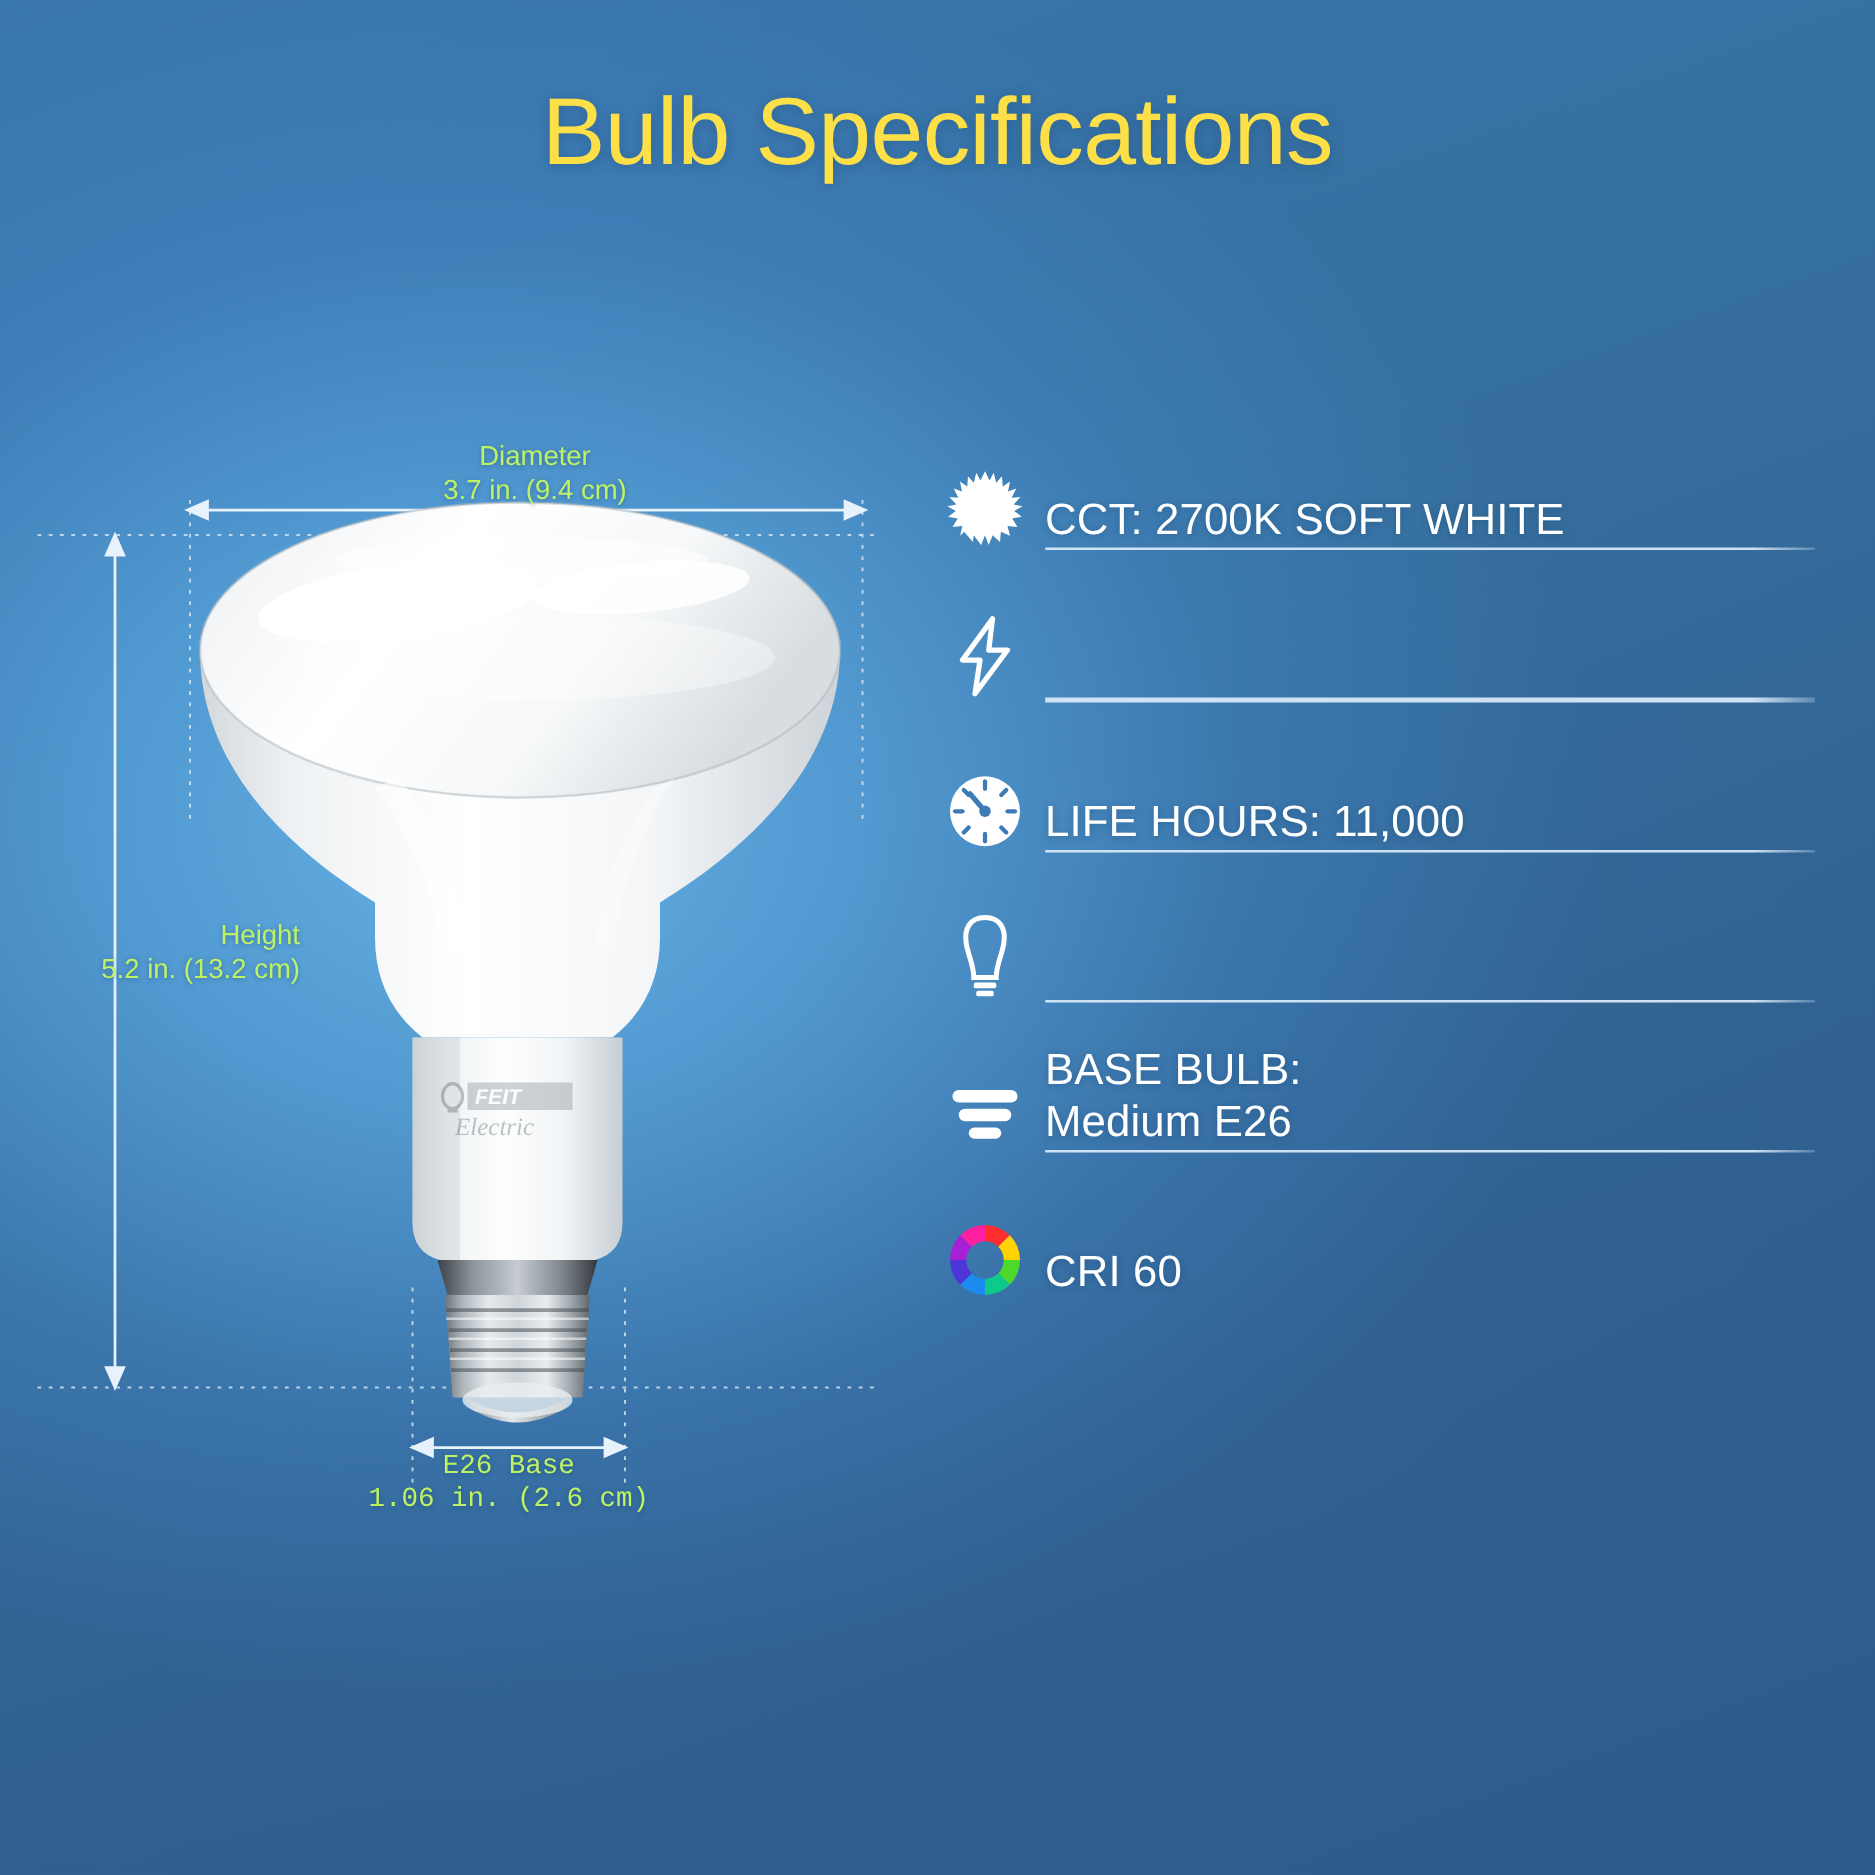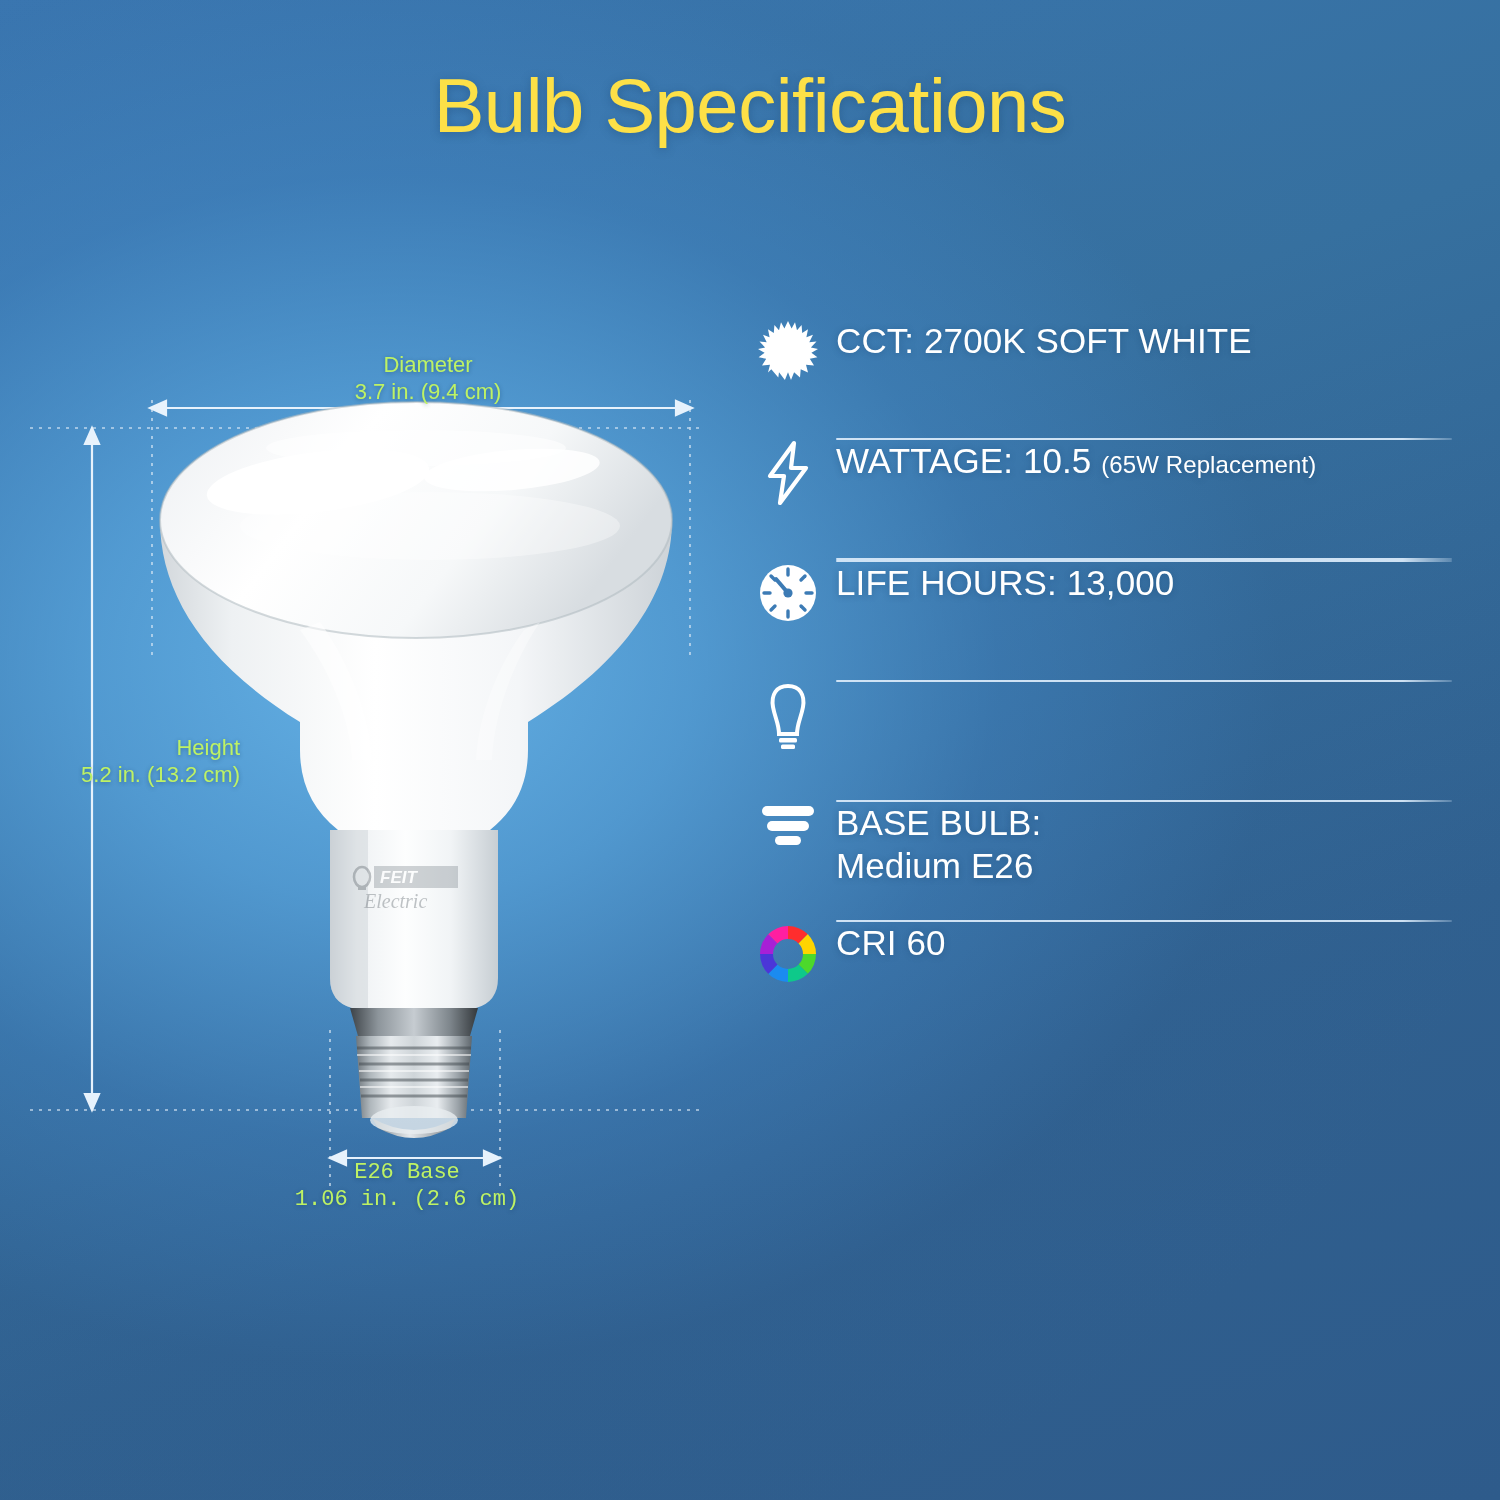"CCT: 2700K SOFT WHITE" .spec-row { align-items: flex-start -> flex-end }
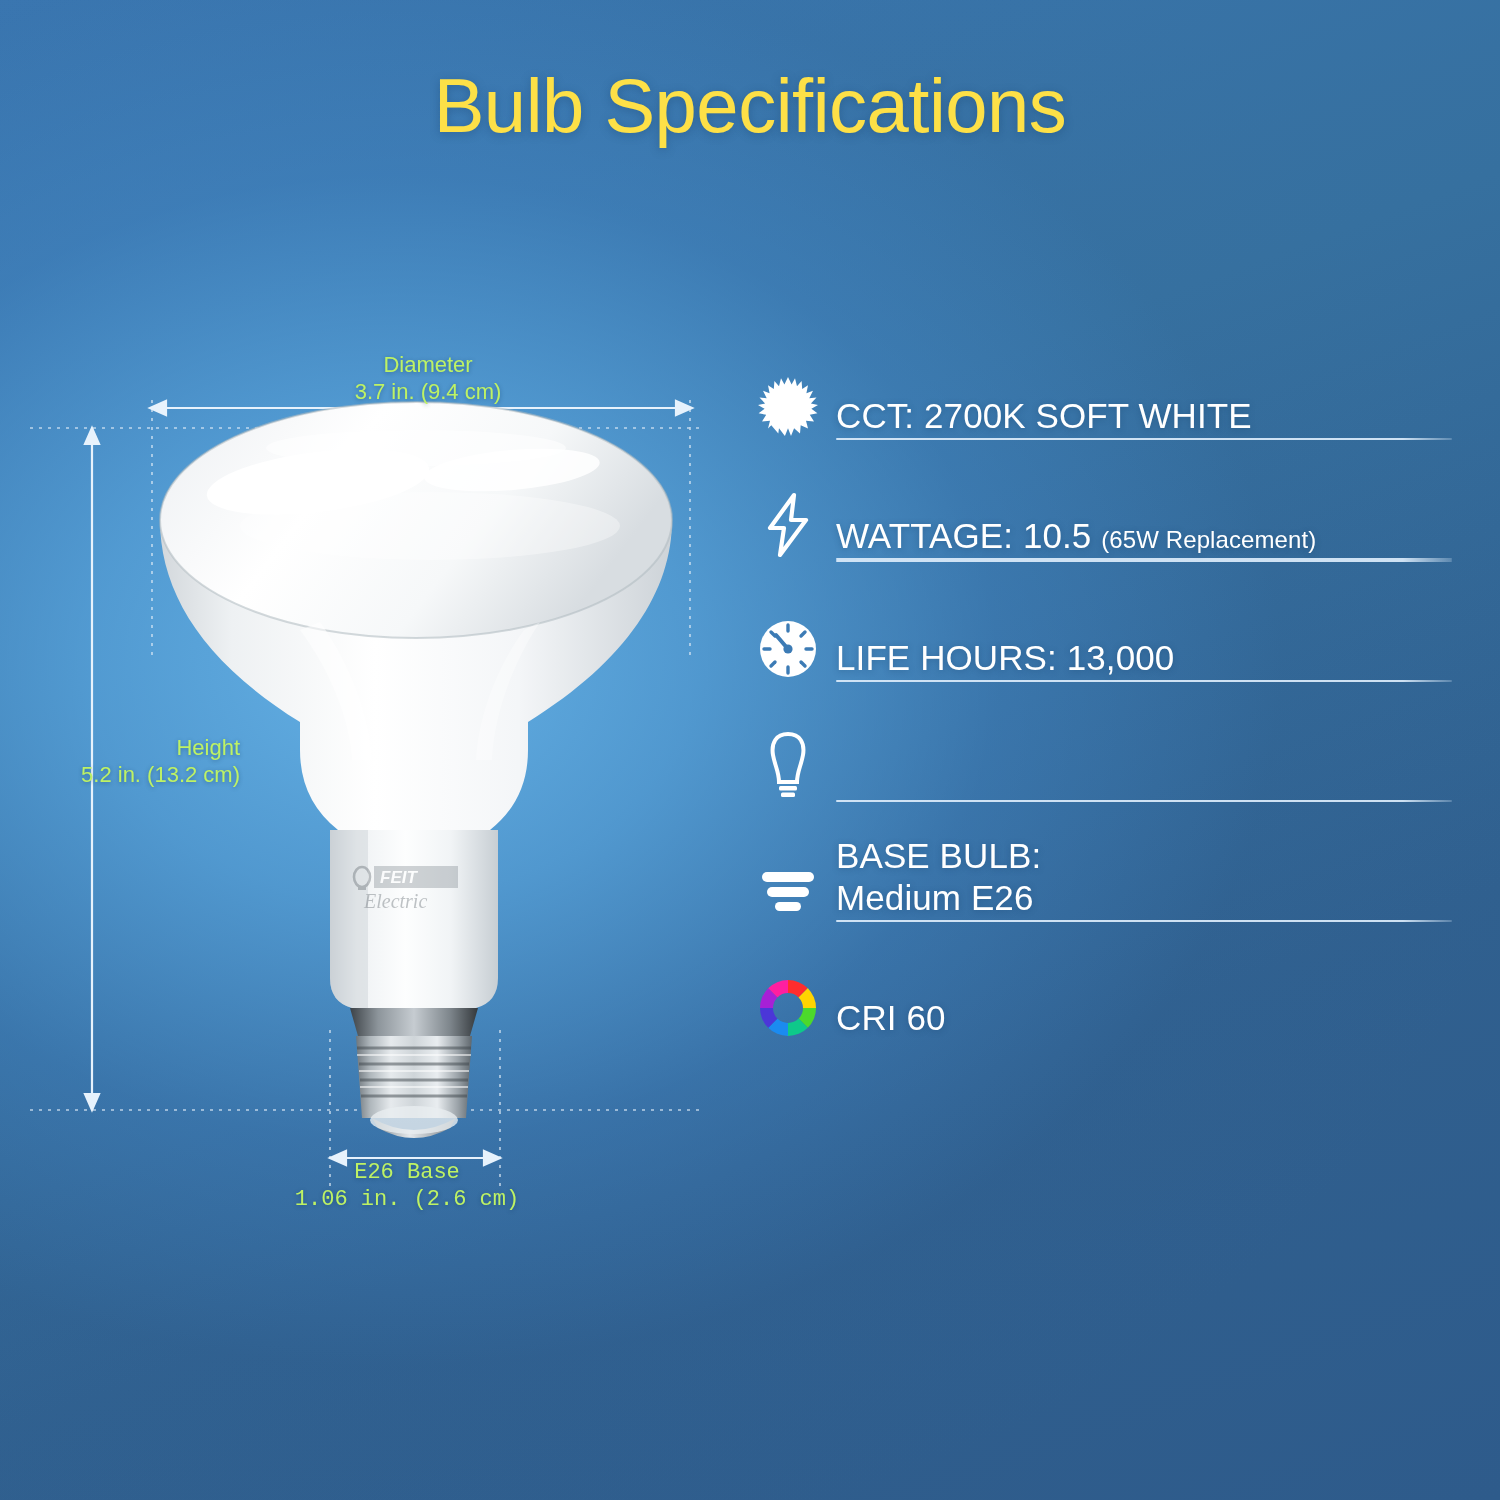"WATTAGE: 10.5 (65W Replacement)" div.spec-text { html: <div> <span>WATTAGE: 10.5 </span><span>(65W Replacement)</span> </div> -> none }
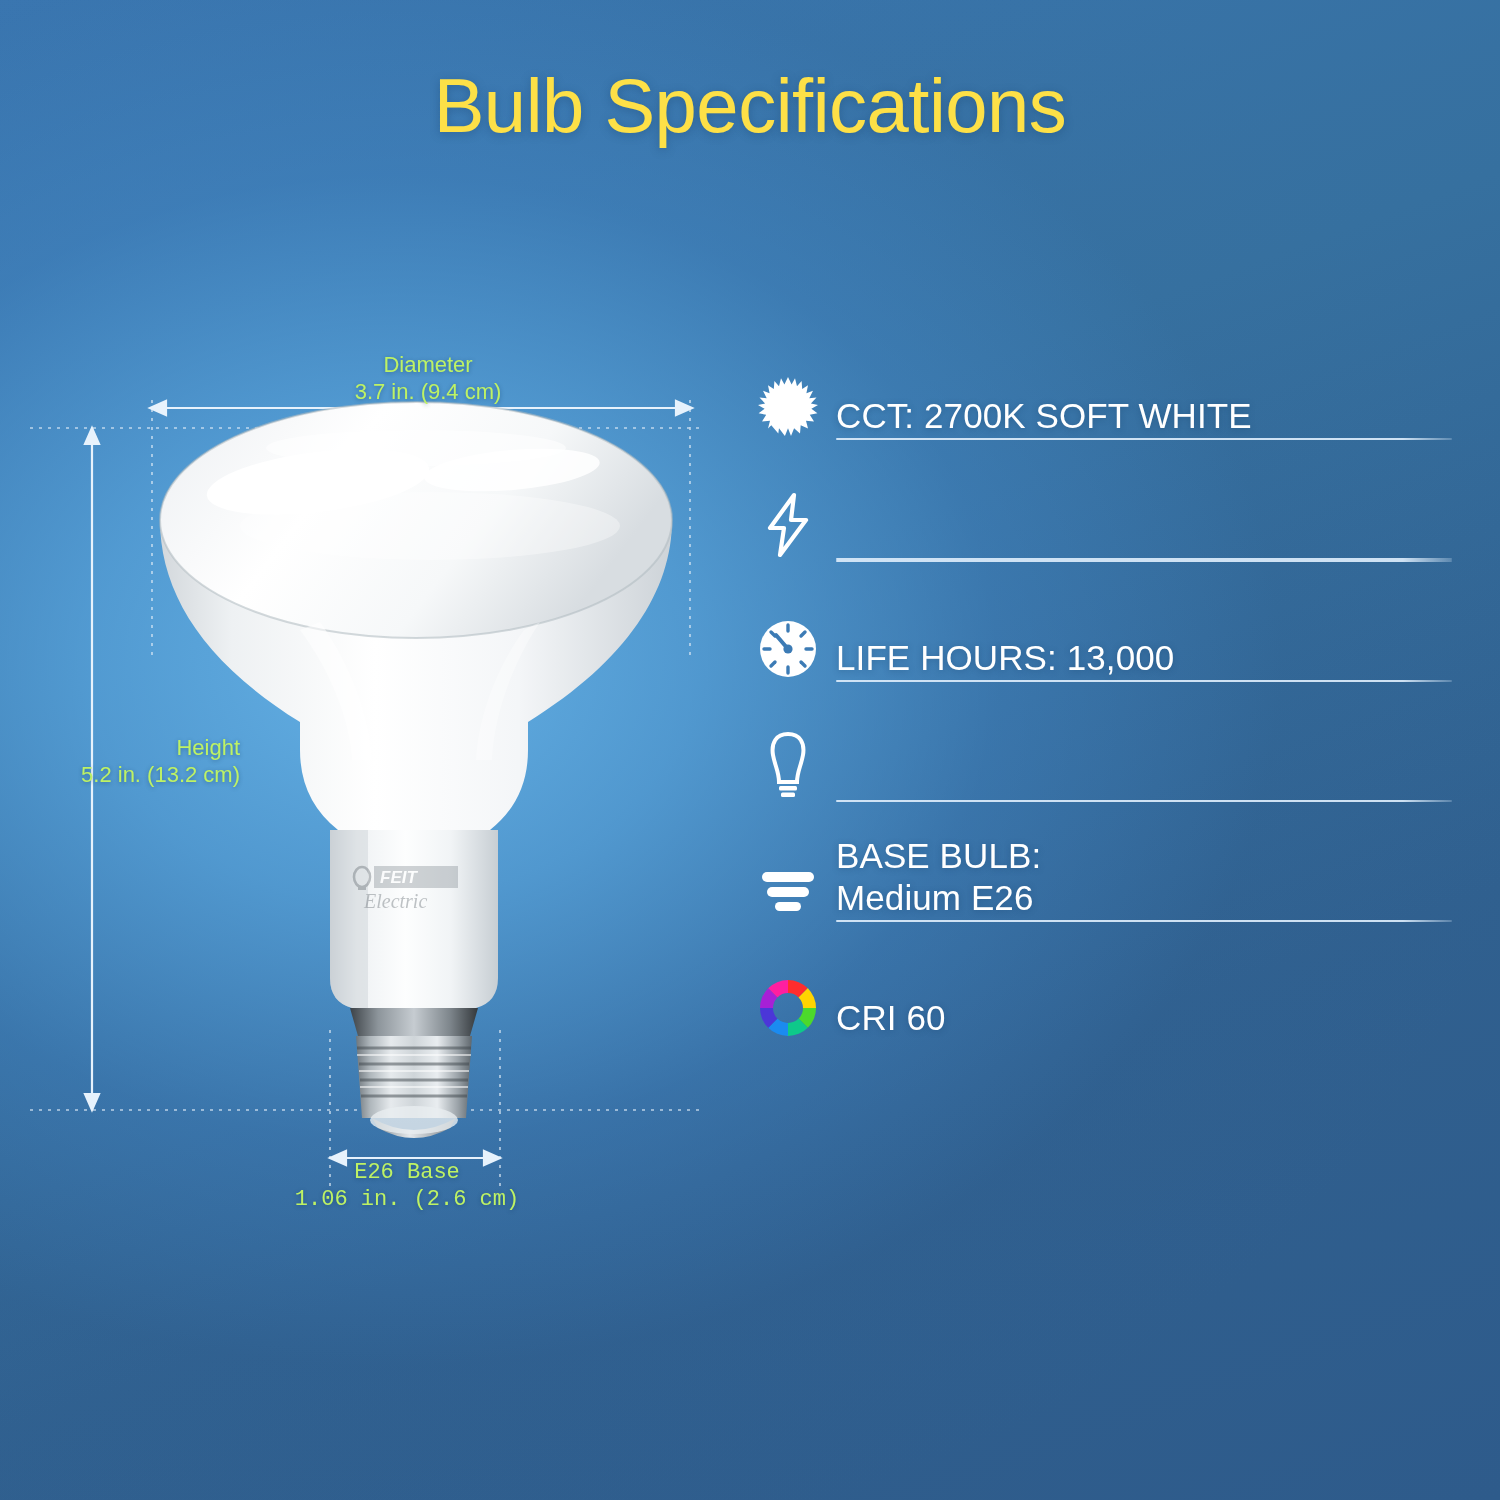"LIFE HOURS: 13,000" span { text: 13,000 -> 11,000 }
